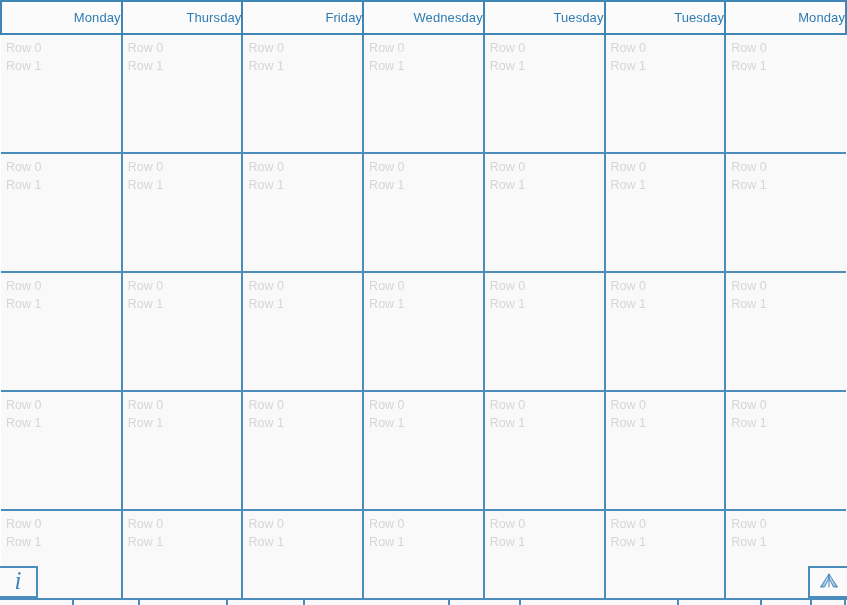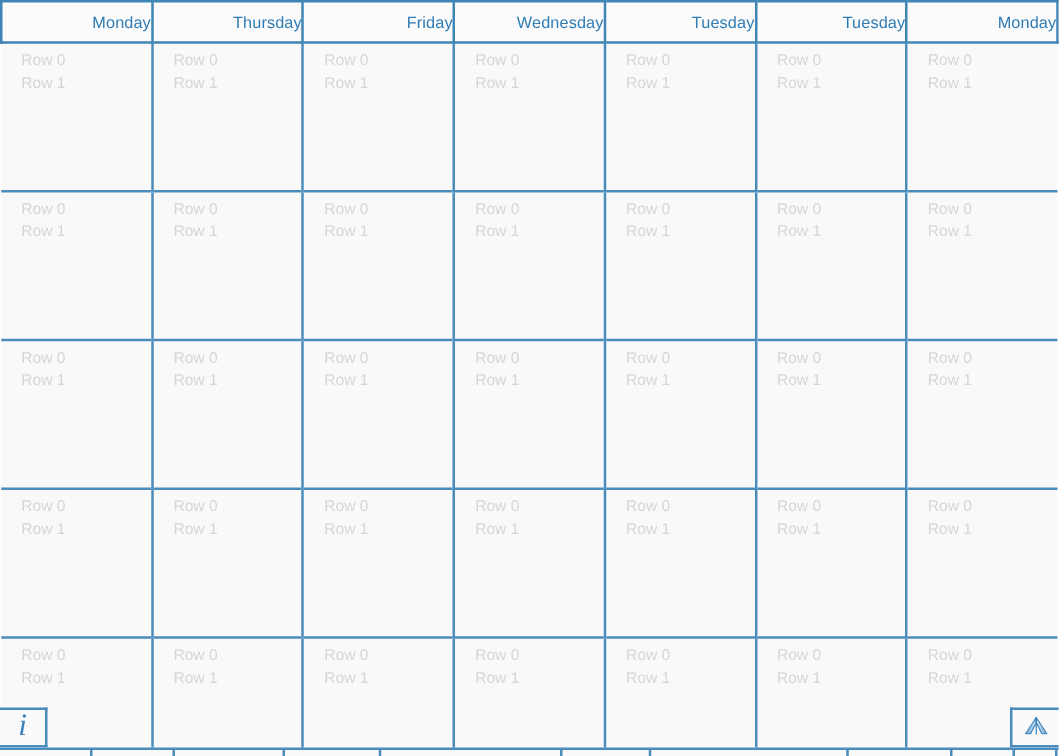"Row 0" .cal-body td { padding: 4px 0 0 16px -> 4px 0 0 5px }
